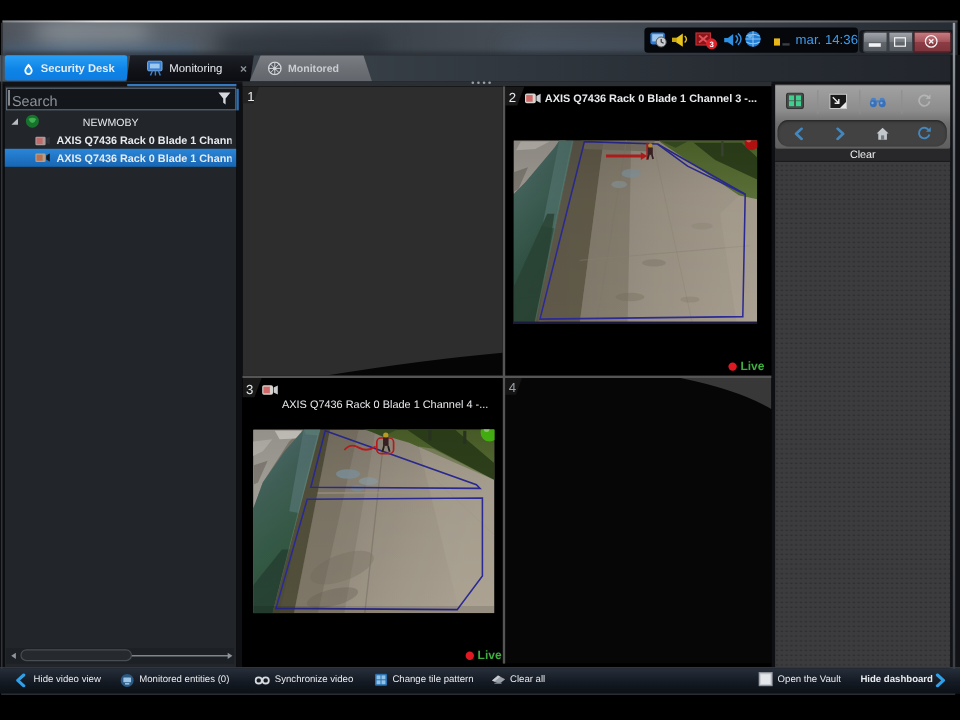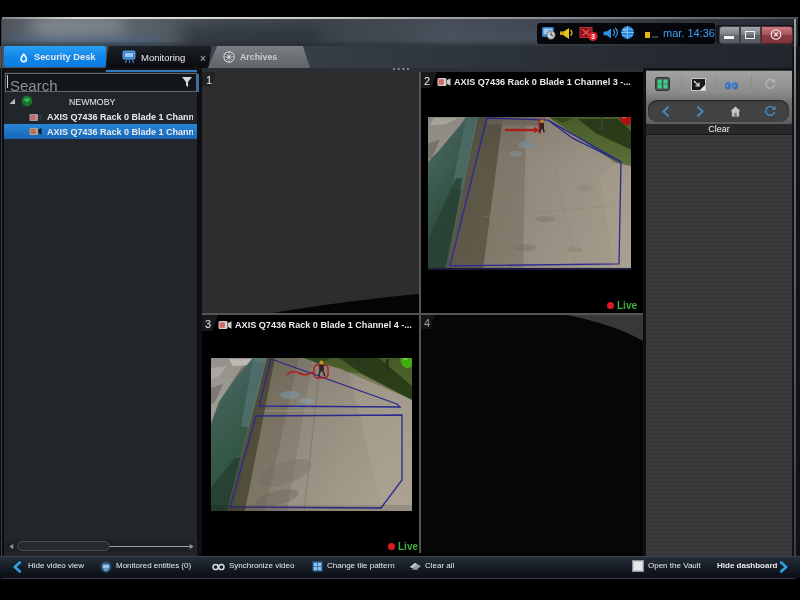"Archives" div.abs { text: Archives -> Monitored }
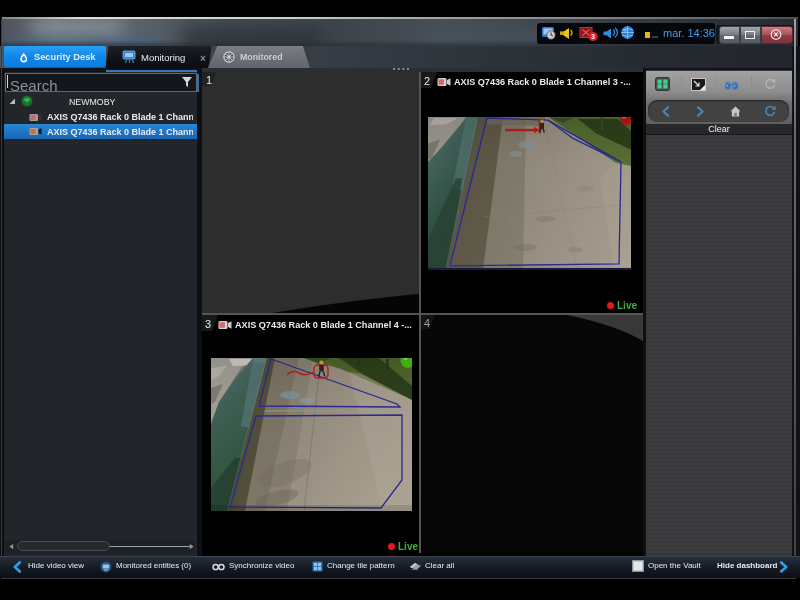"Search" div.abs { font-size: 15px -> 12px }
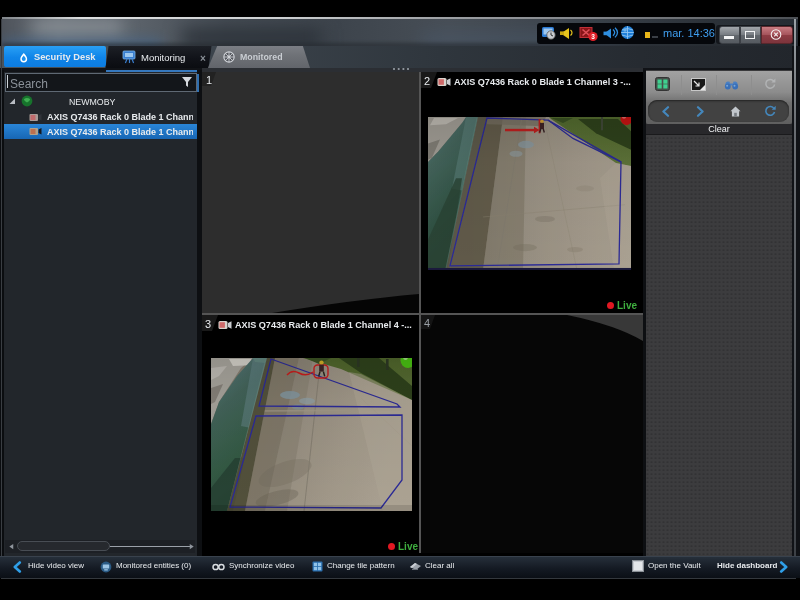"AXIS Q7436 Rack 0 Blade 1 Channel 4 -..." div.abs { font-weight: bold -> normal; top: 320px -> 332px }
